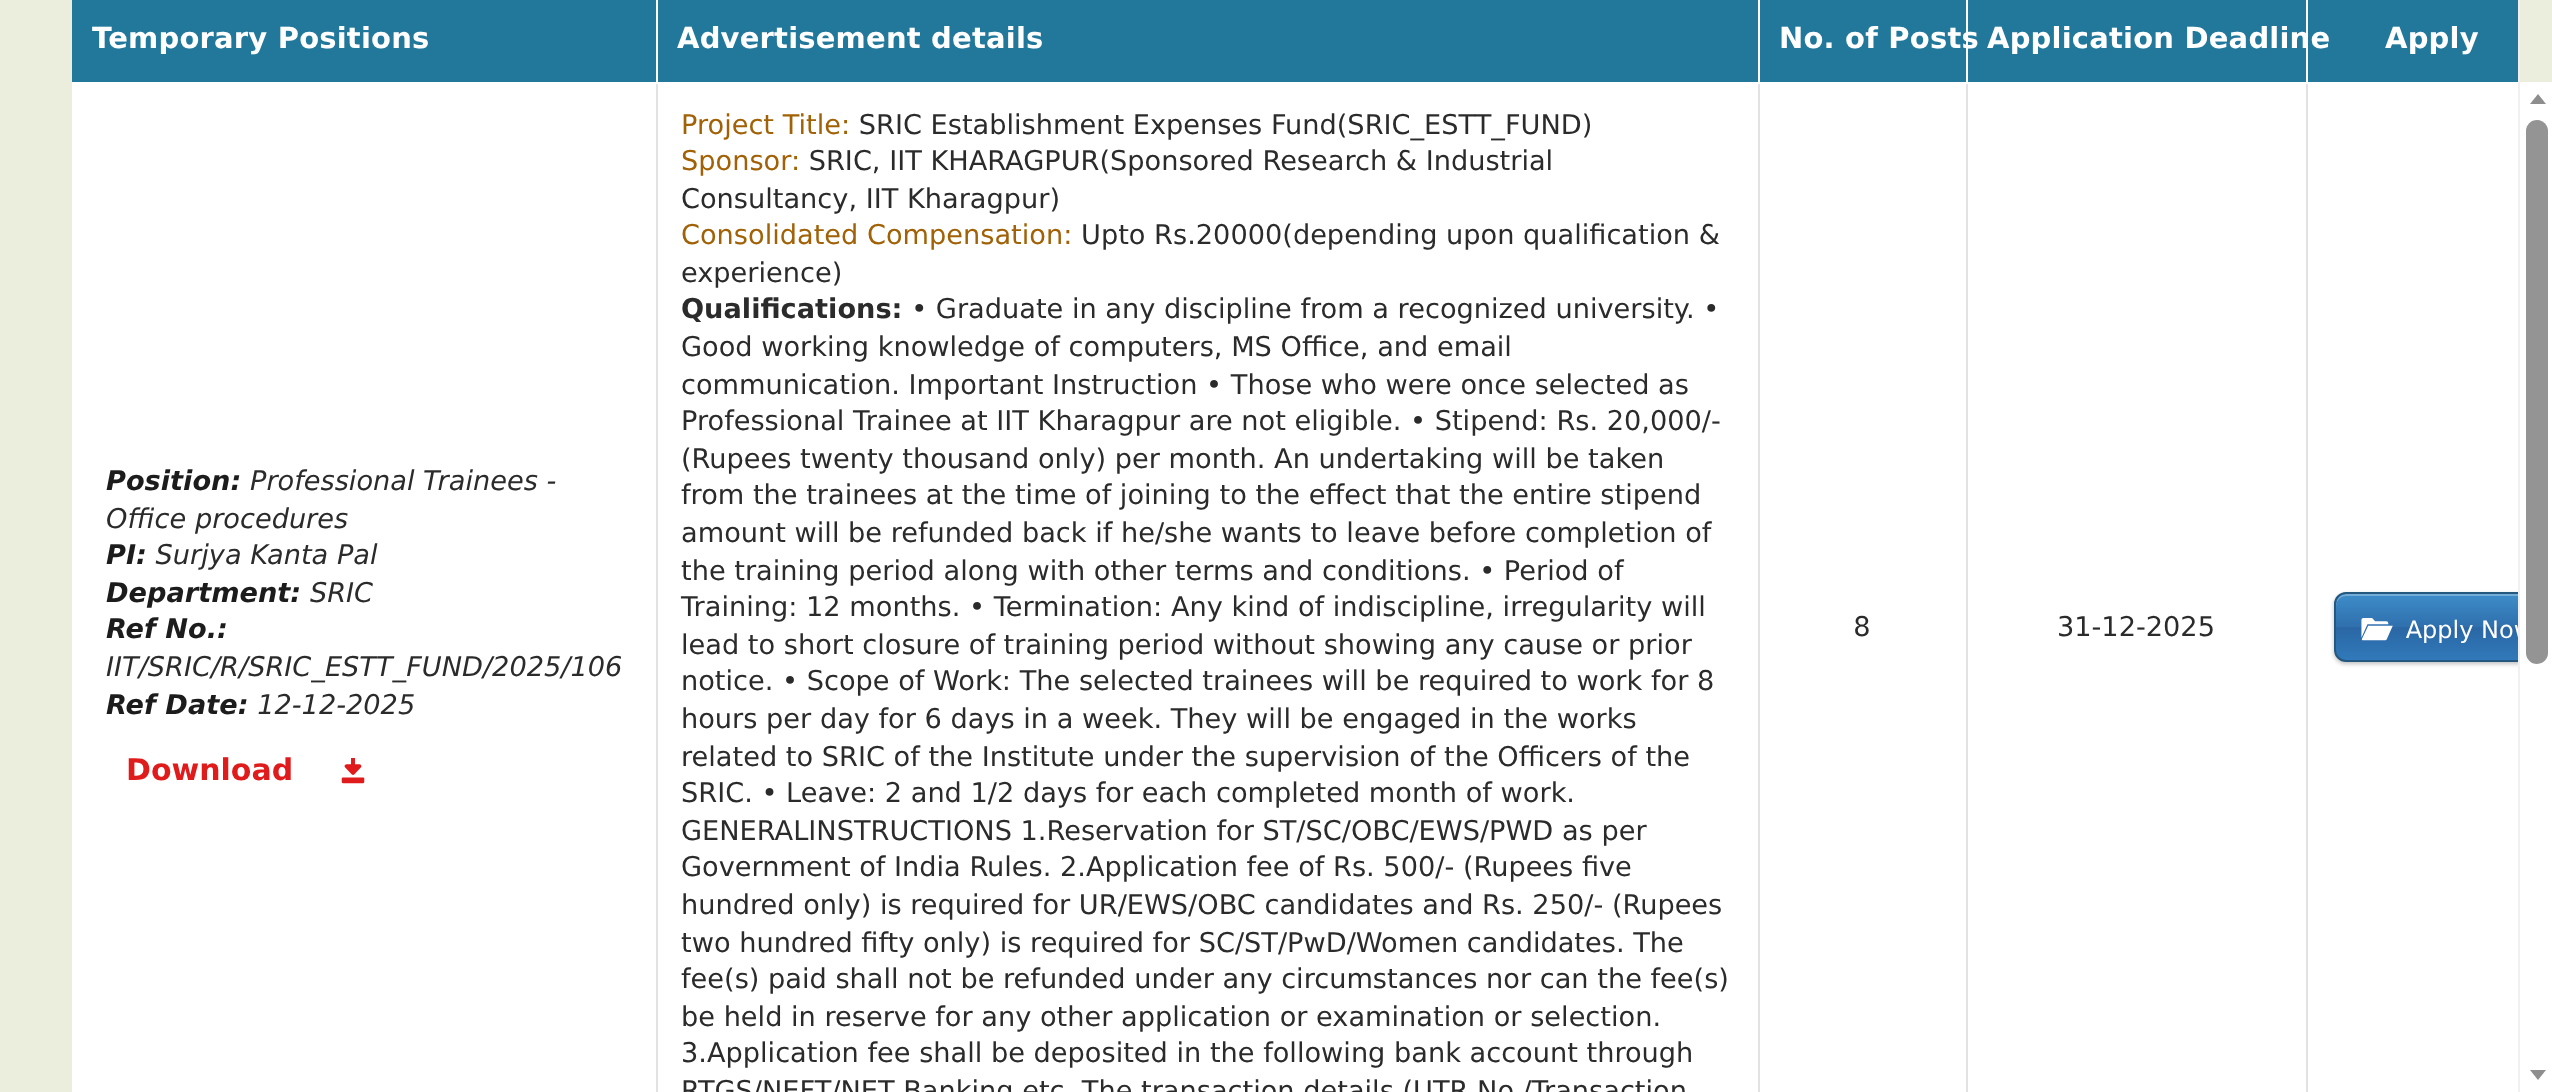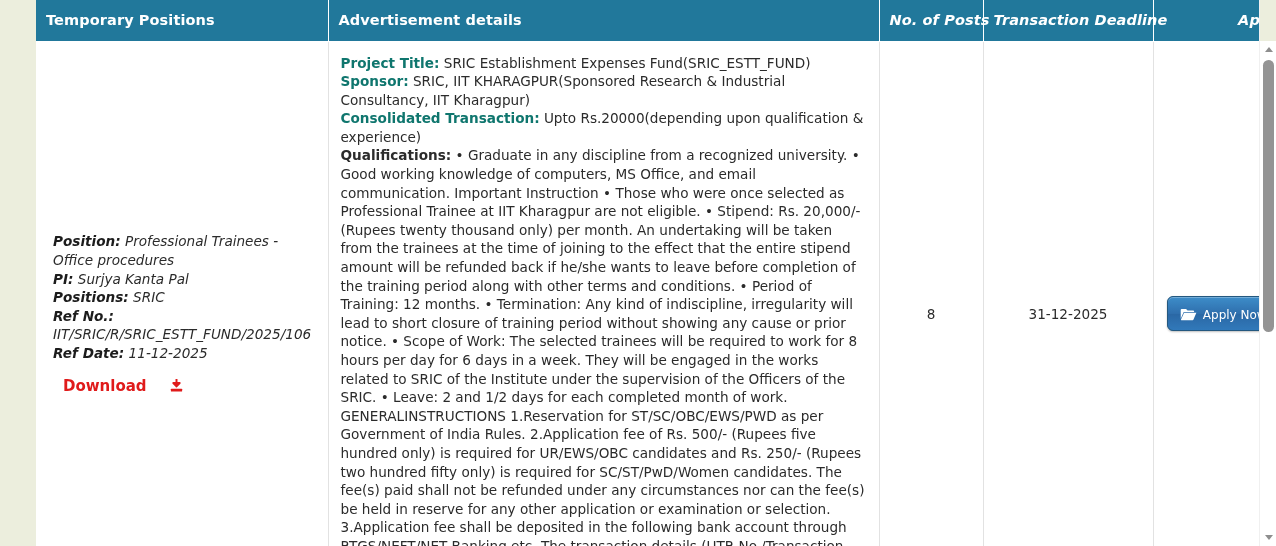"No. of Posts" table.positions thead th.center { font-style: italic -> none; text-align: right -> left }
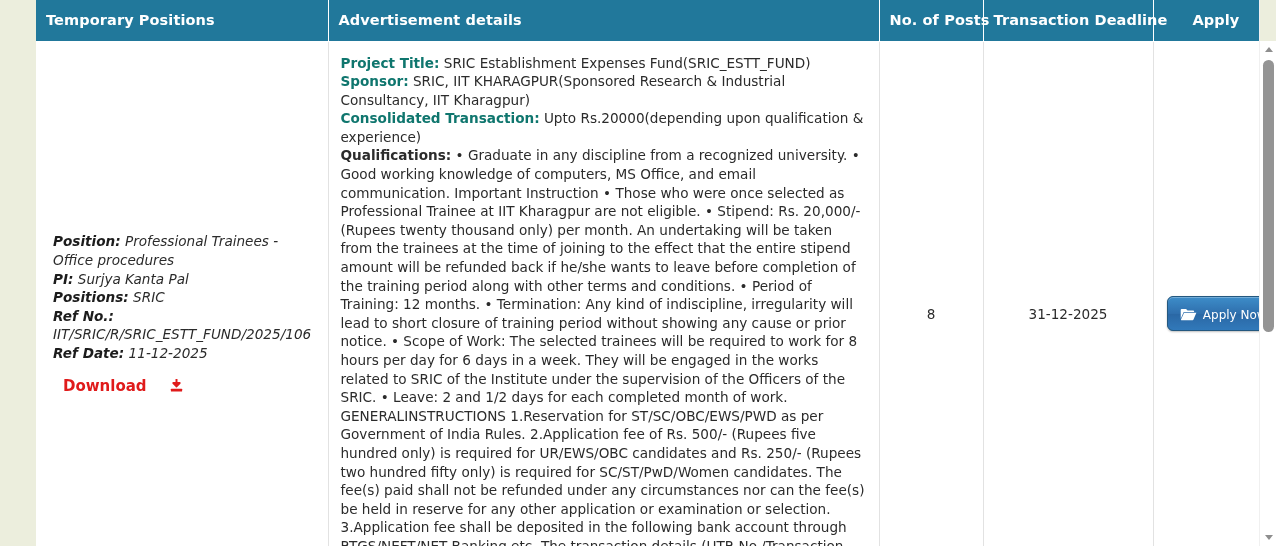"Transaction Deadline" th.center { text: Transaction -> Application }
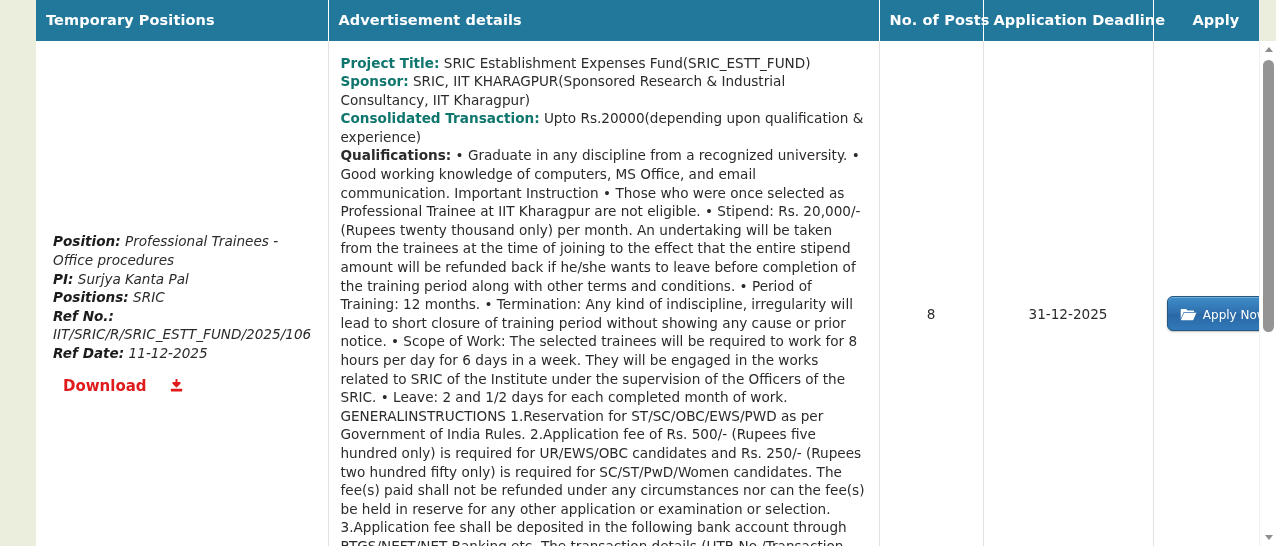"Project Title:" .details-cell .field b { color: #0f766e -> #a16207; font-weight: bold -> normal }
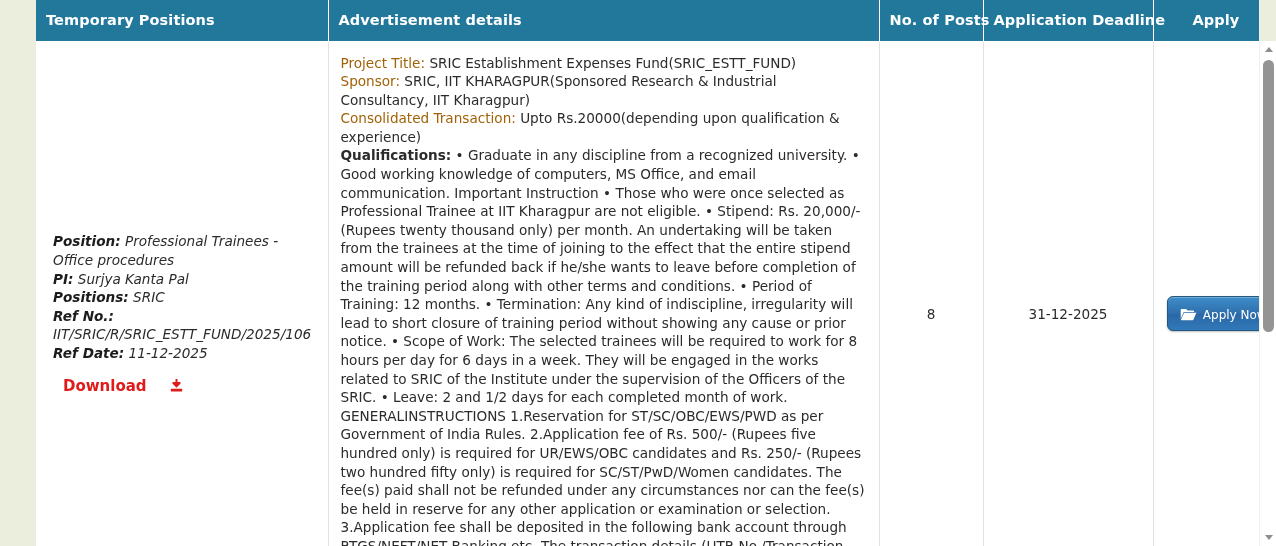"Consolidated Transaction:" b { text: Transaction -> Compensation }
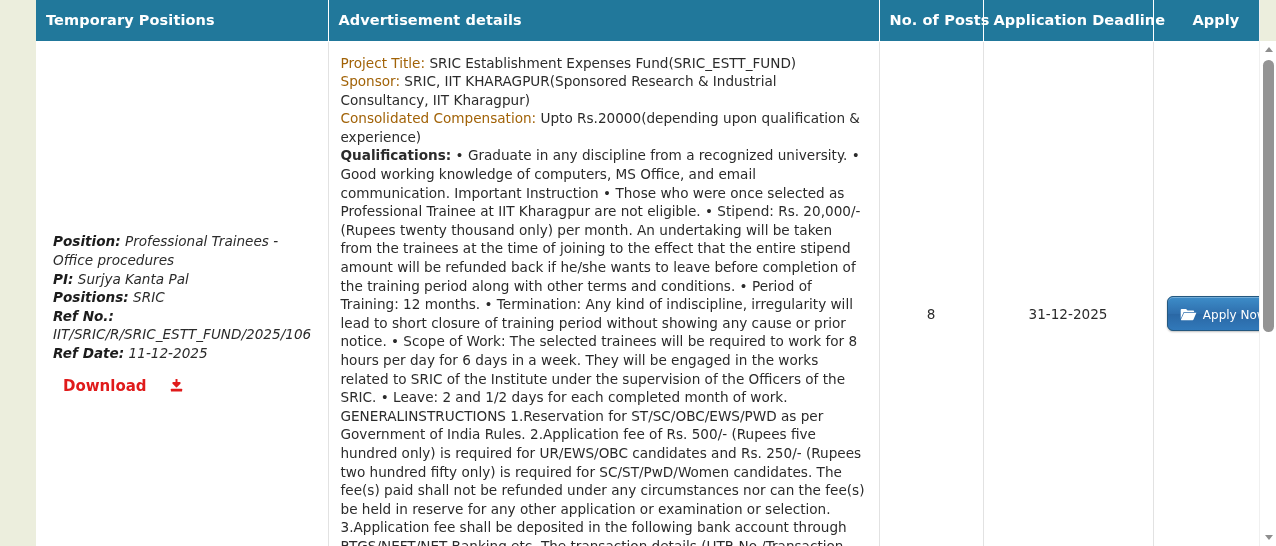"Positions:" b { text: Positions -> Department }
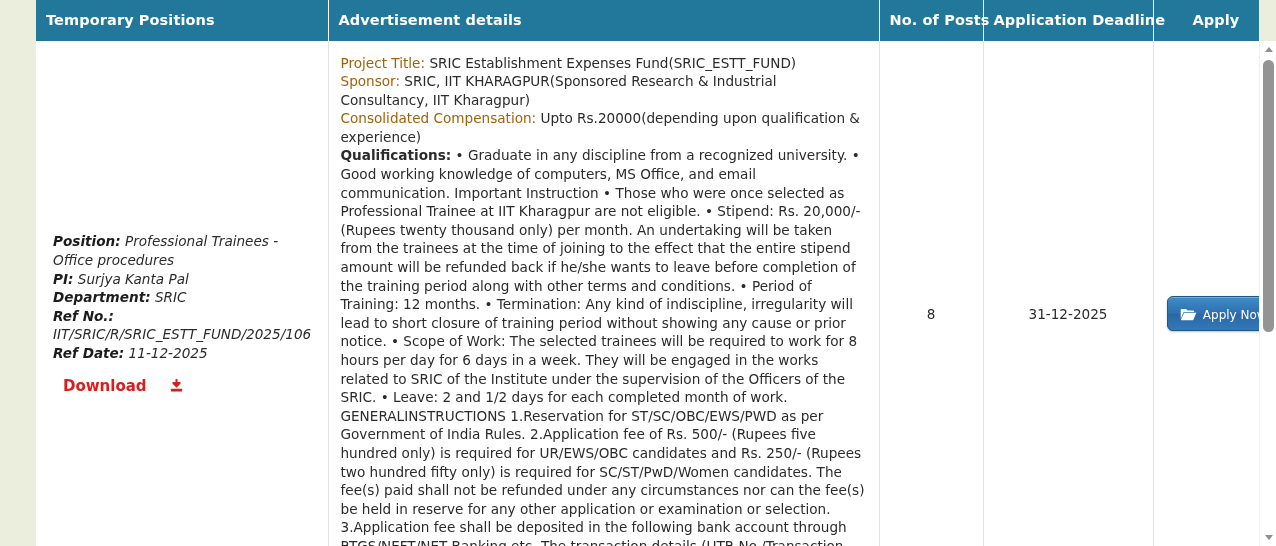"11-12-2025" span { text: 11-12-2025 -> 12-12-2025 }
